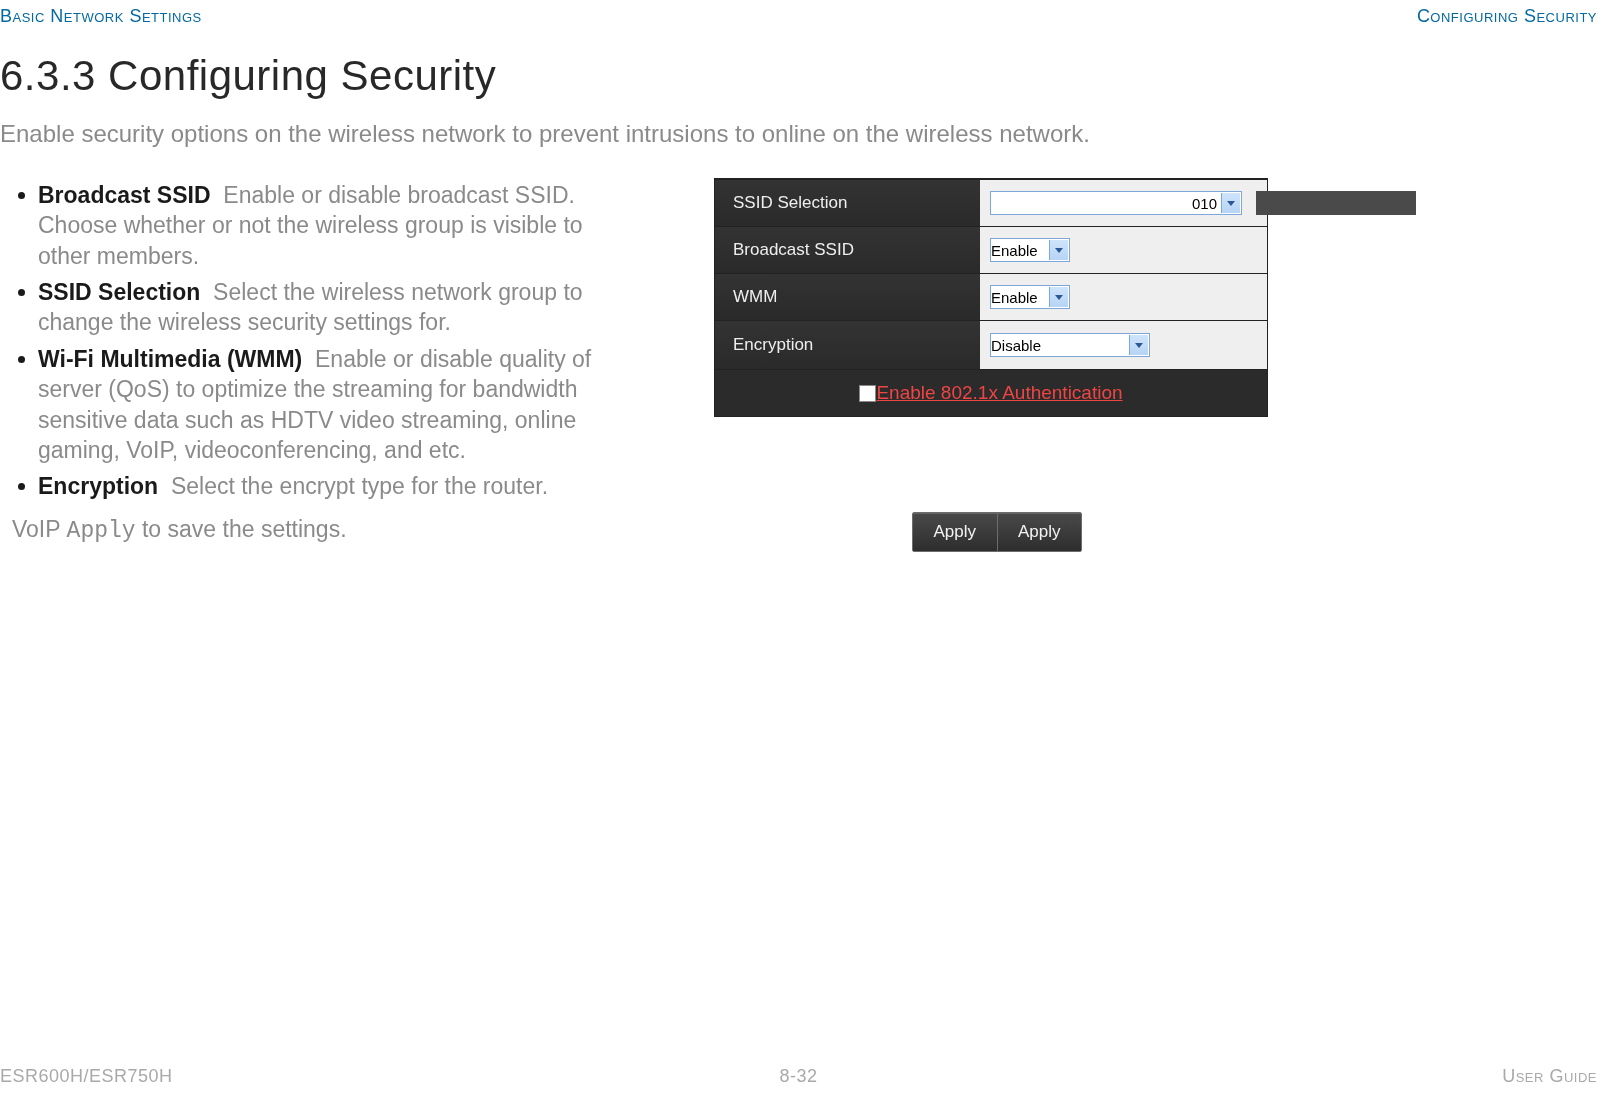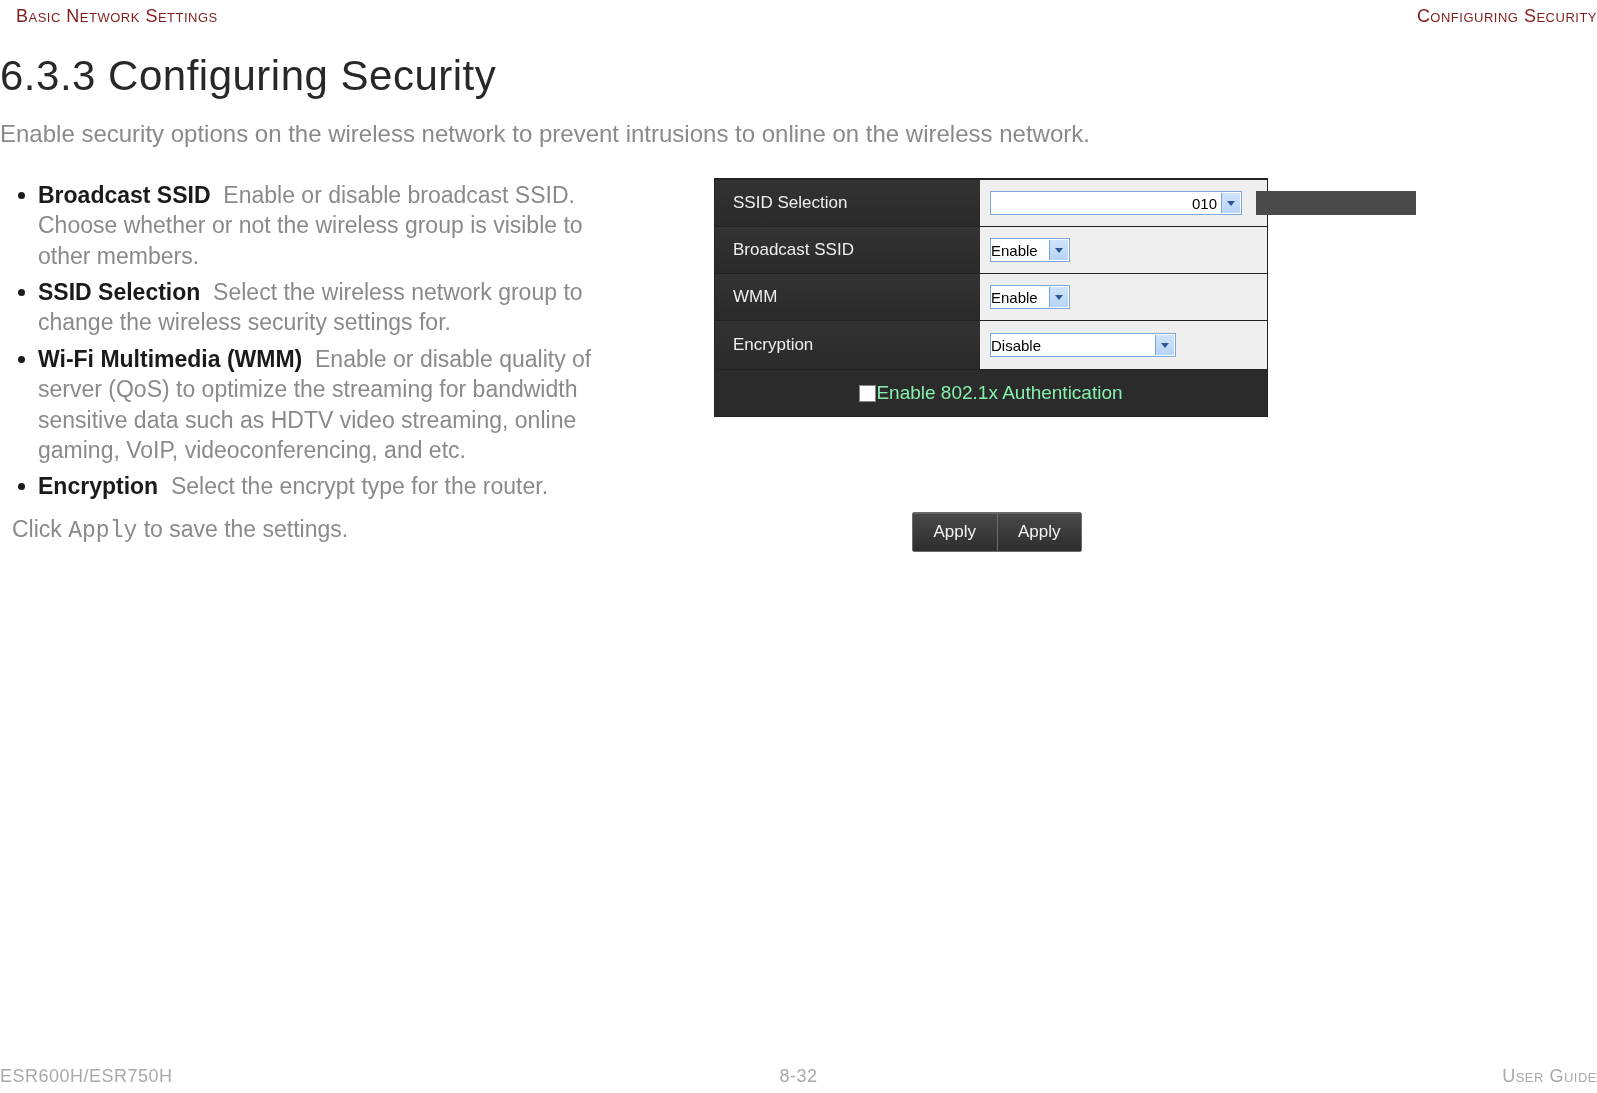"Basic Network Settings" .top-headers { color: #7f1d1d -> #0369a1; left: 16px -> 0 }
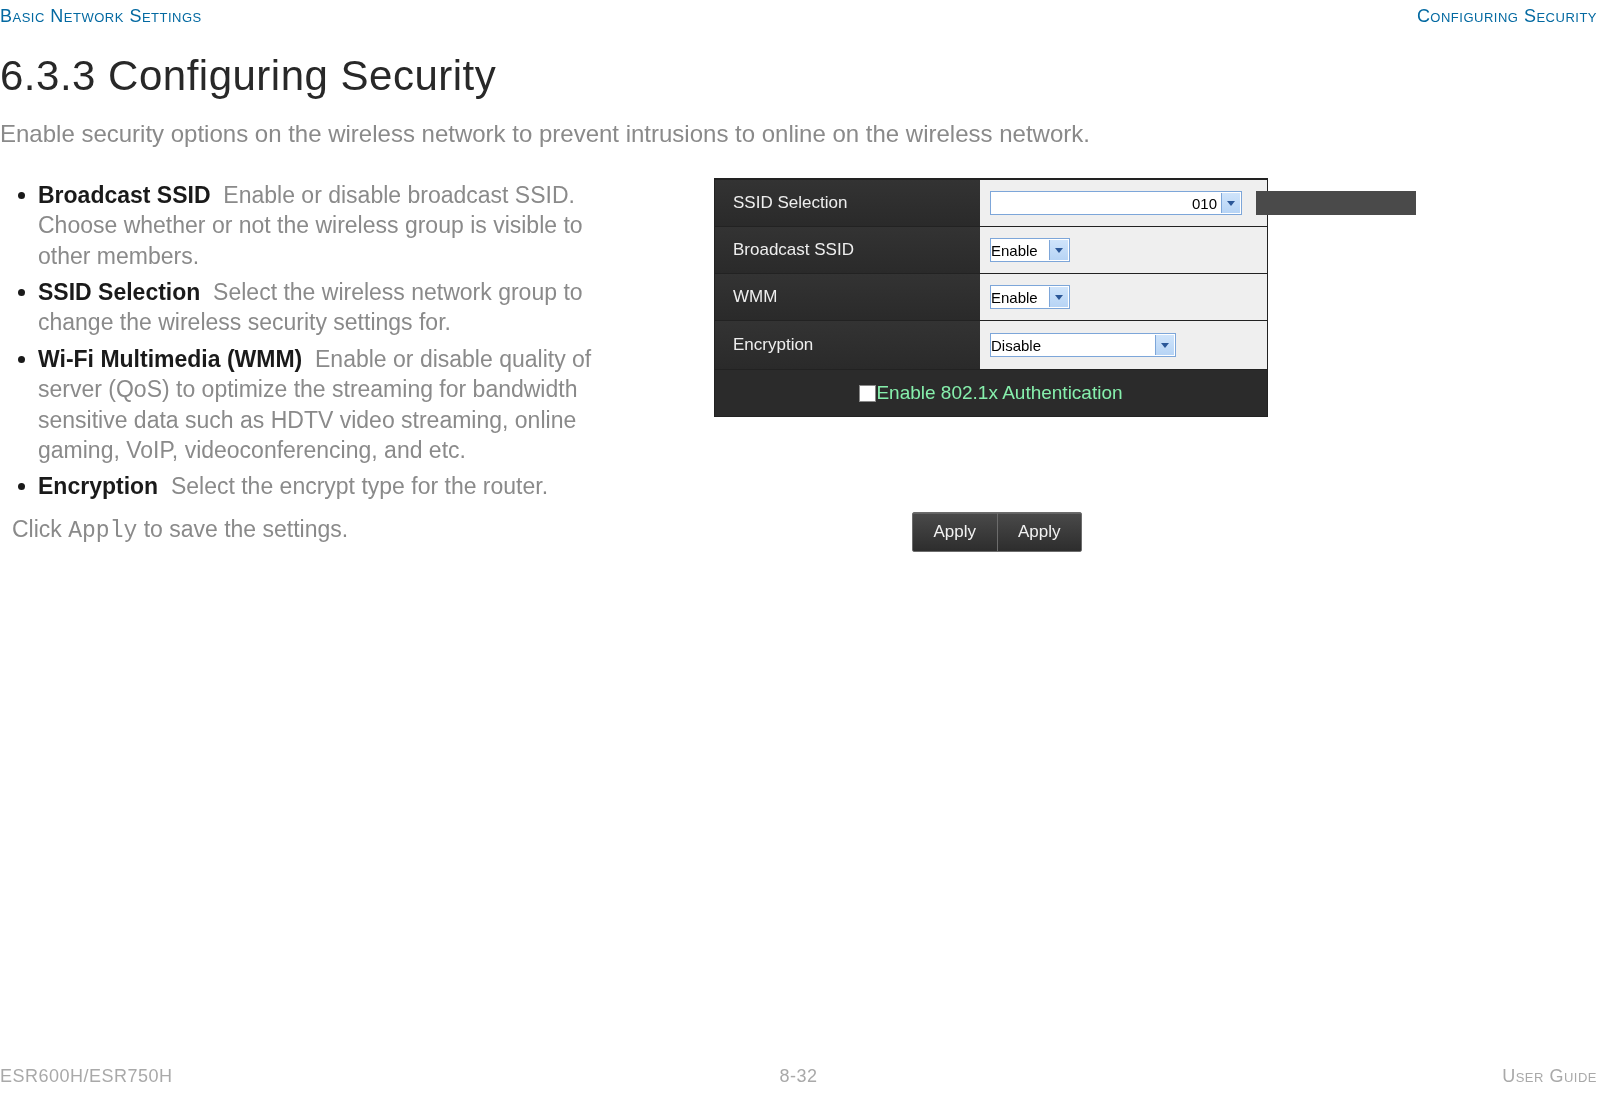"Disable" .fake-select.enc { width: 186px -> 160px }
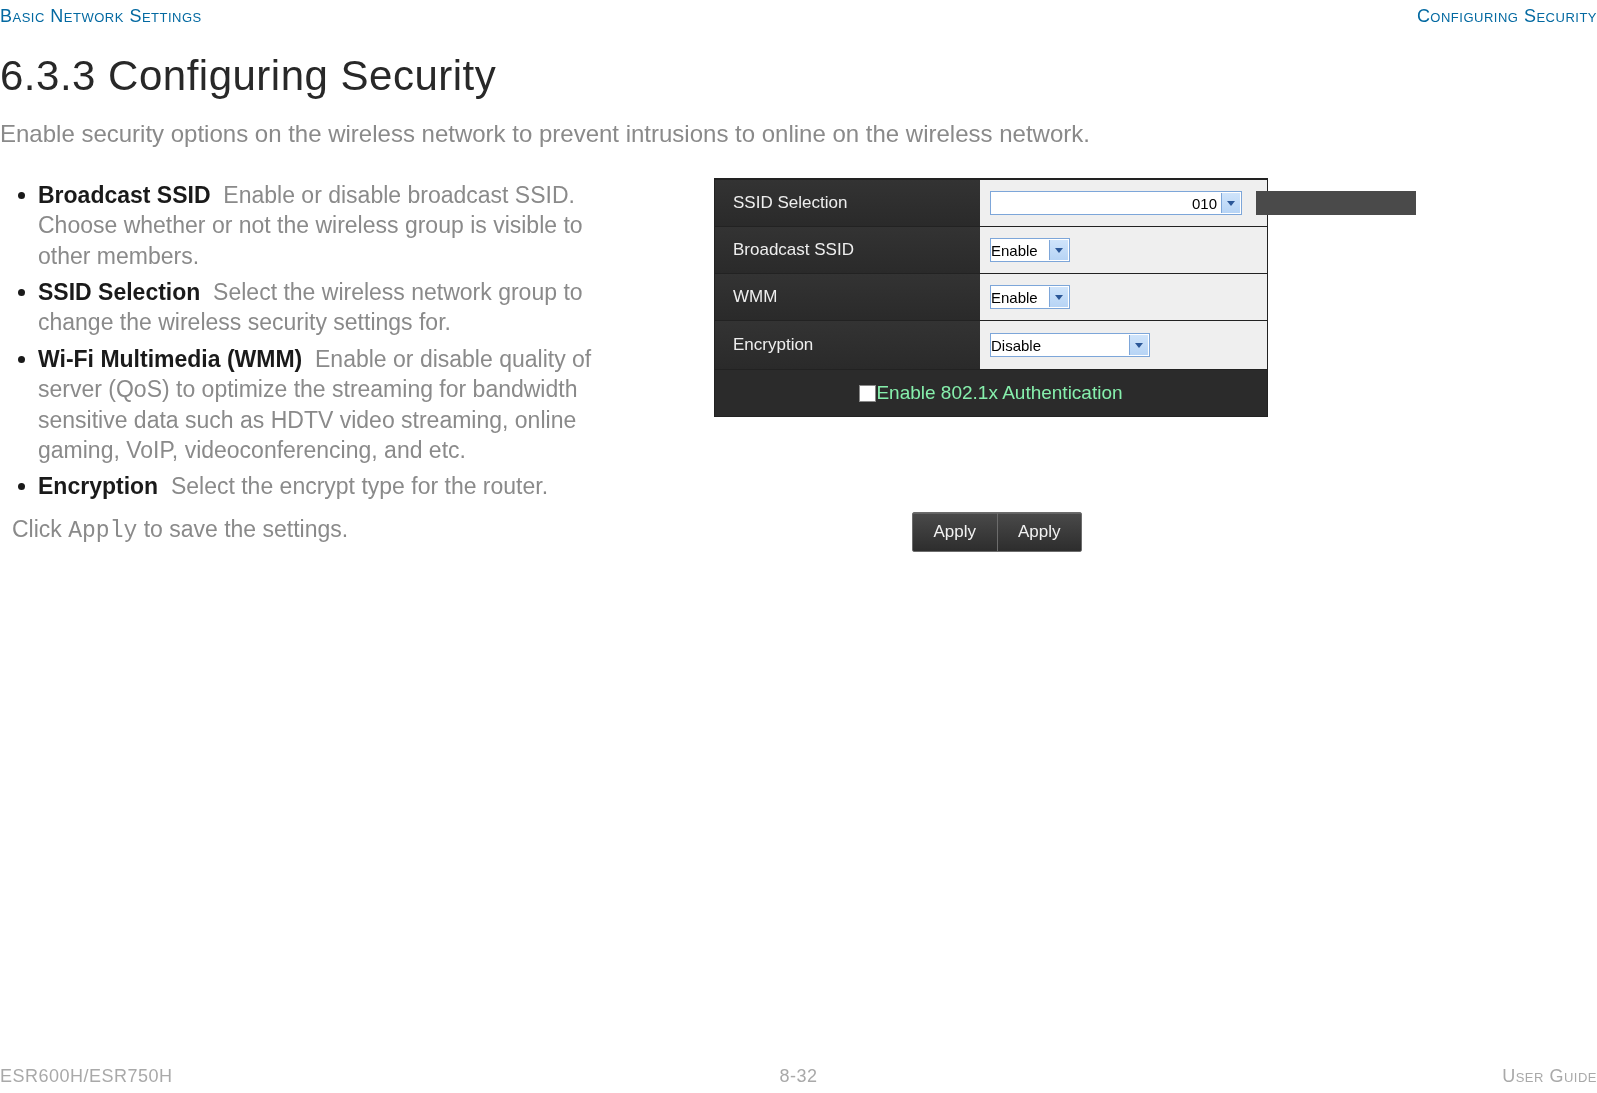"Enable 802.1x Authentication" .auth-check { color: #86efac -> #ef4444; text-decoration: none -> underline }
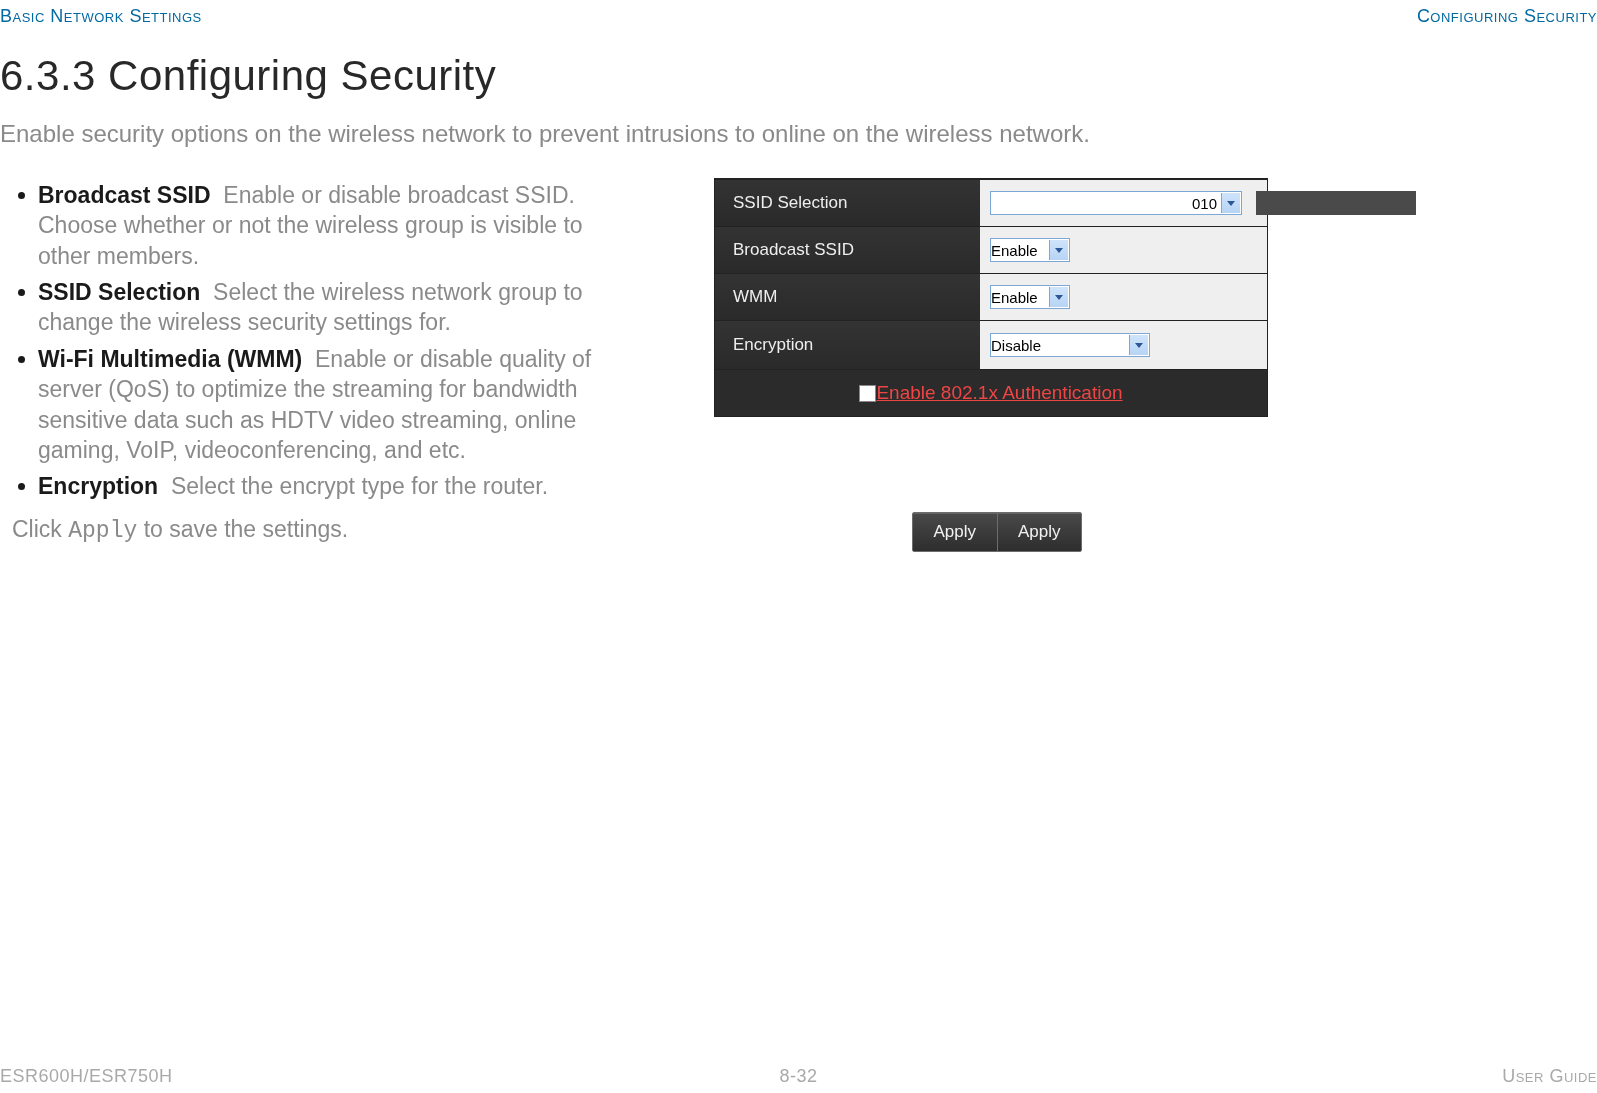"Click" span { text: Click -> VoIP }
